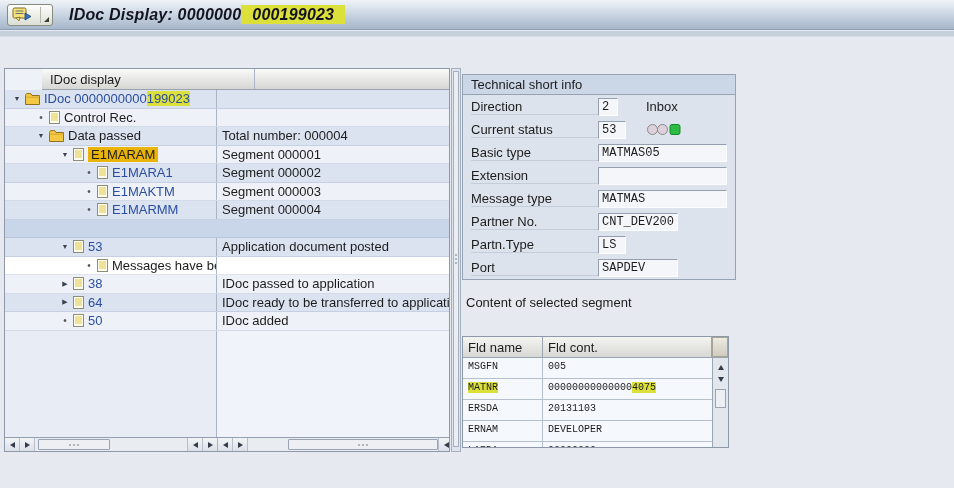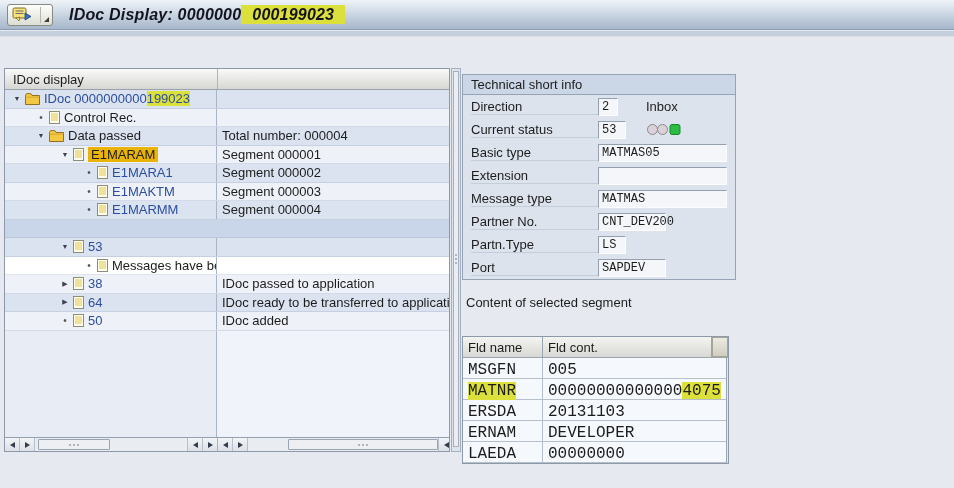"IDoc display" .tree-header { margin-left: none -> 37px }
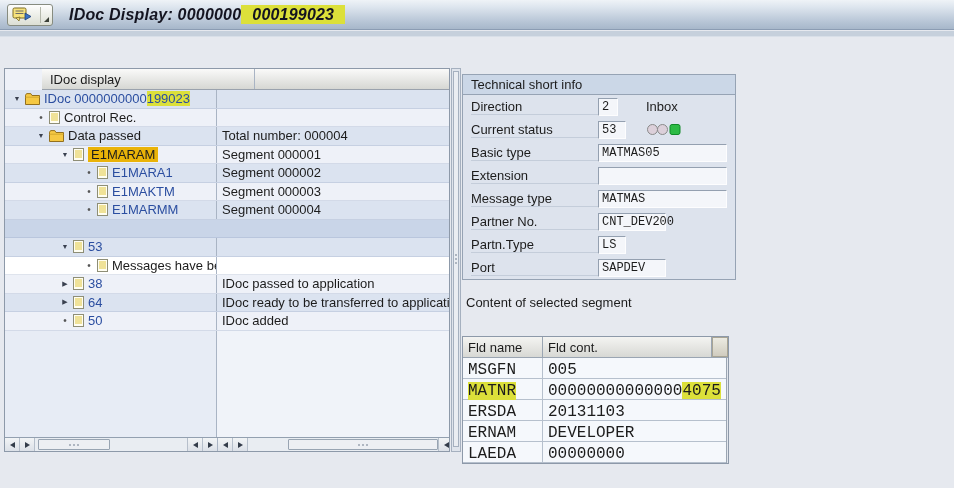"CNT_DEV200" .fbox-m { width: 68px -> 80px }
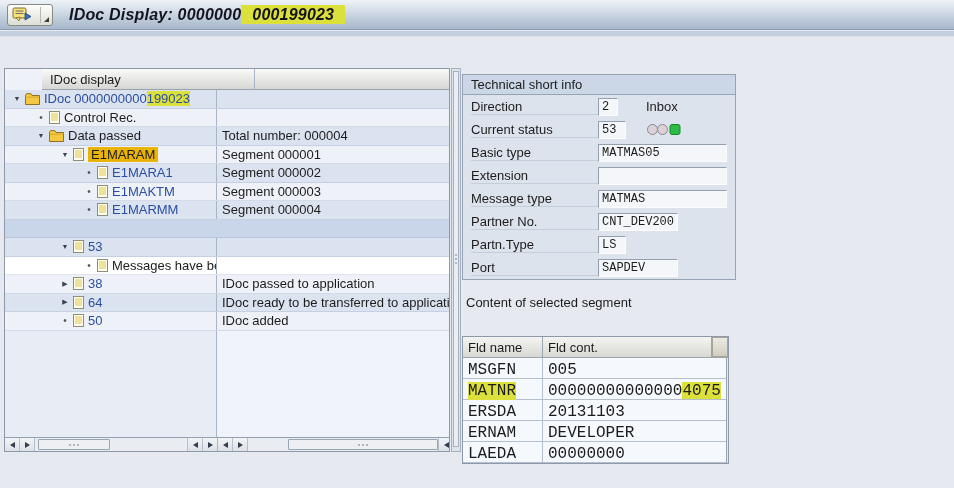"Application document posted" div.cdesc { html: none -> <div>Application document posted</div> }
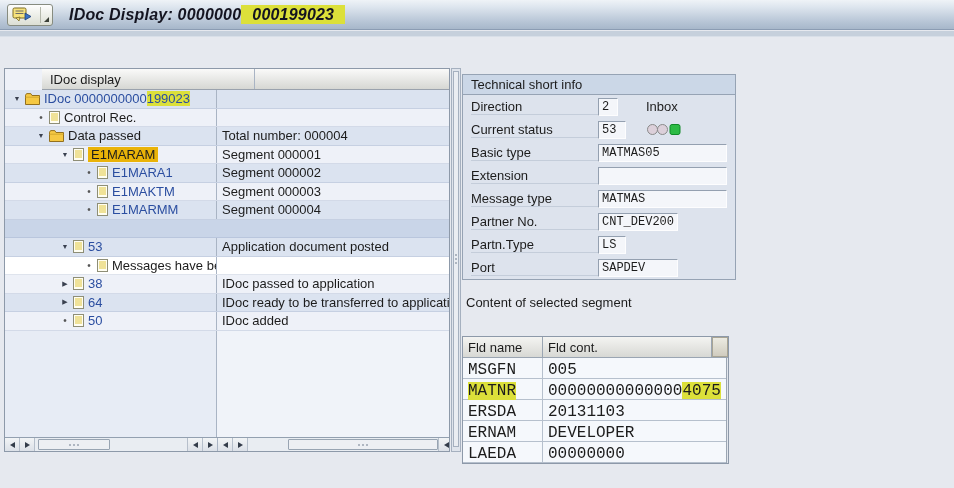"Fld name" .seg-table { height: 128px -> 112px }
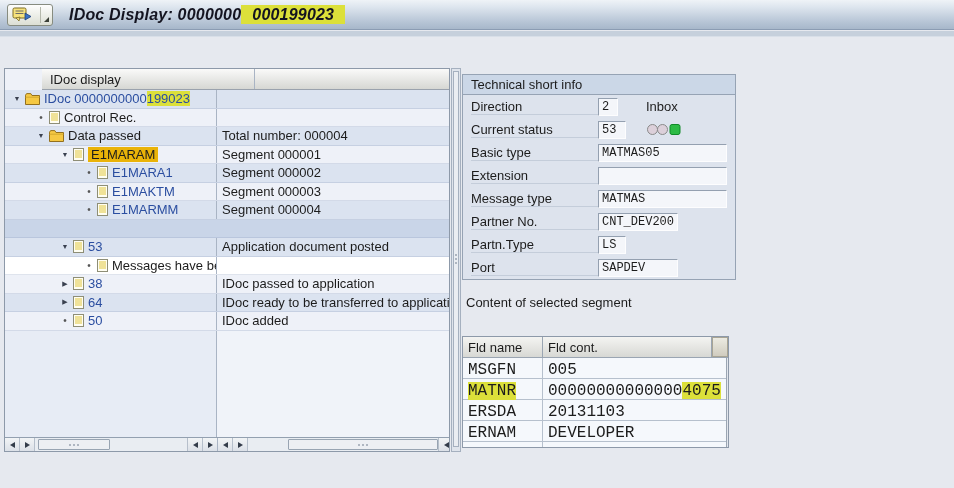"MSGFN" .srow { font-size: 16px -> 10px }
